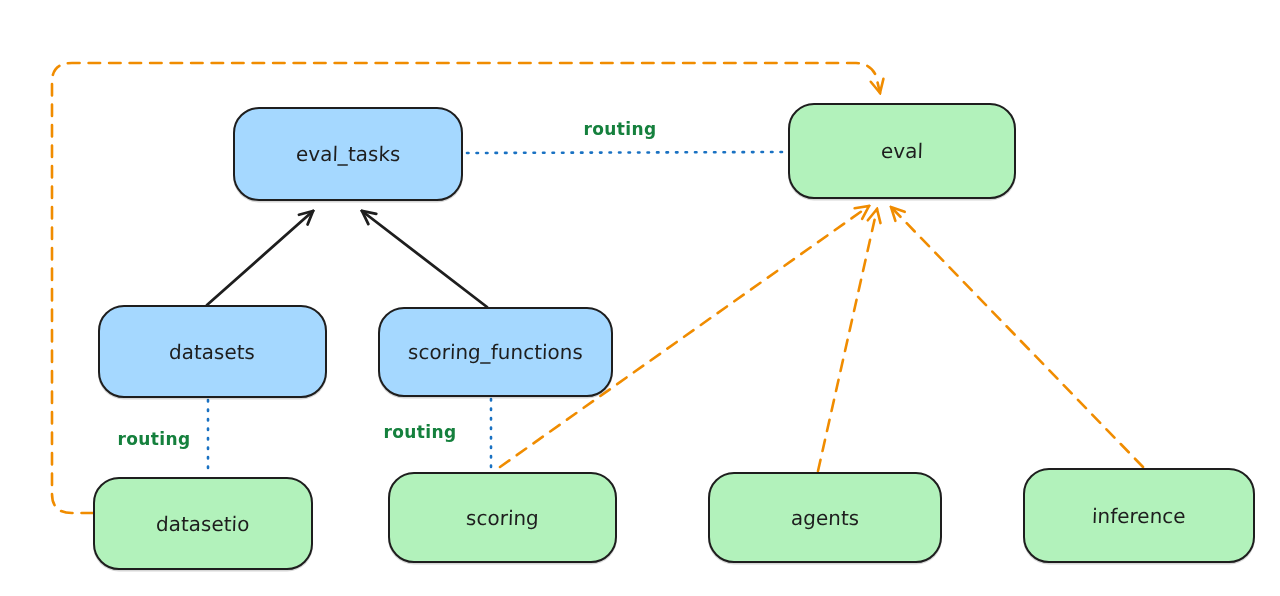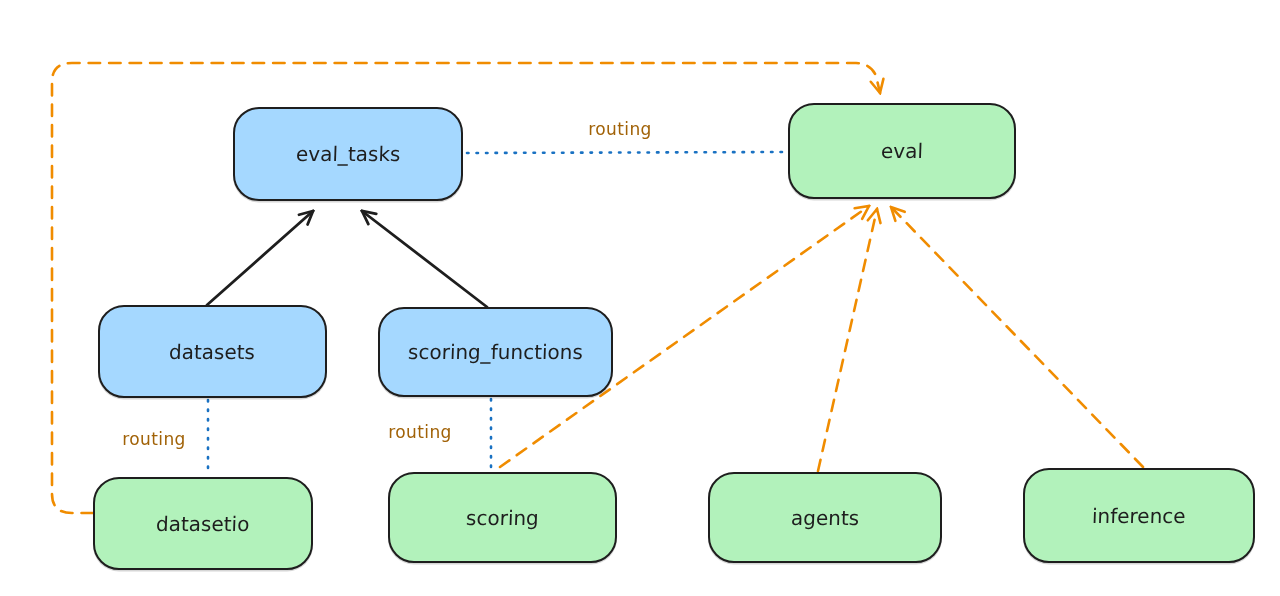"routing" .edge-label { color: #a16207 -> #15803d; font-weight: 400 -> 700 }
